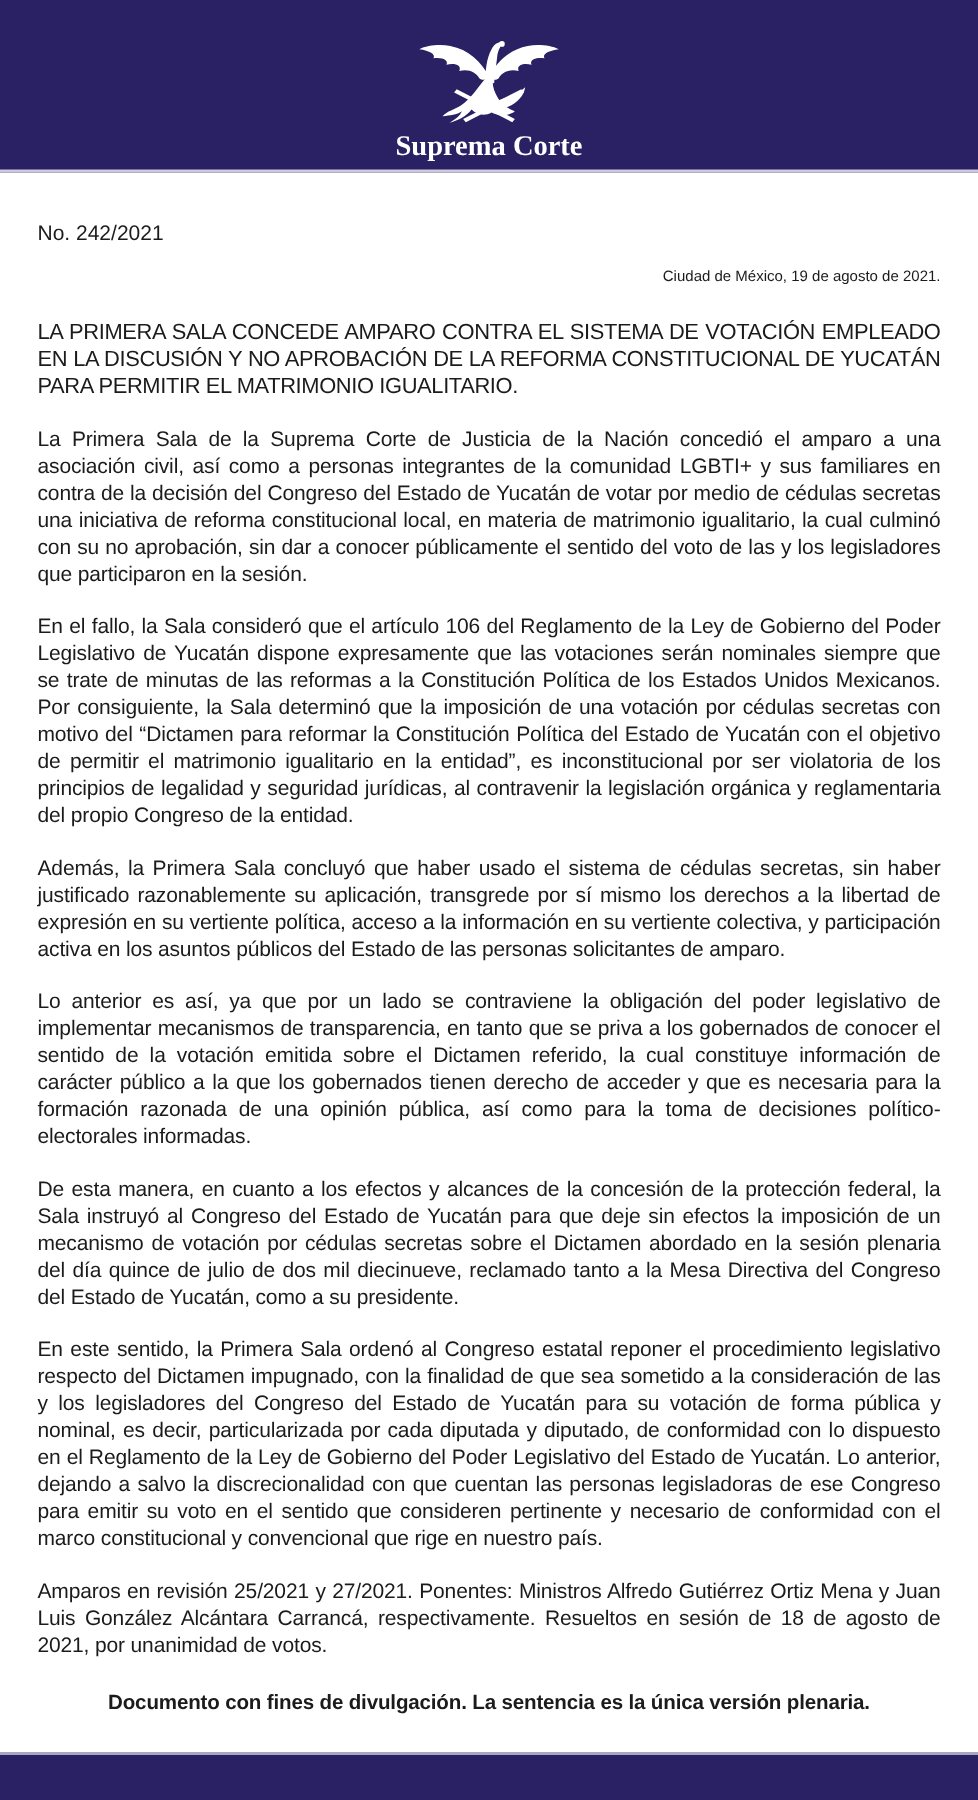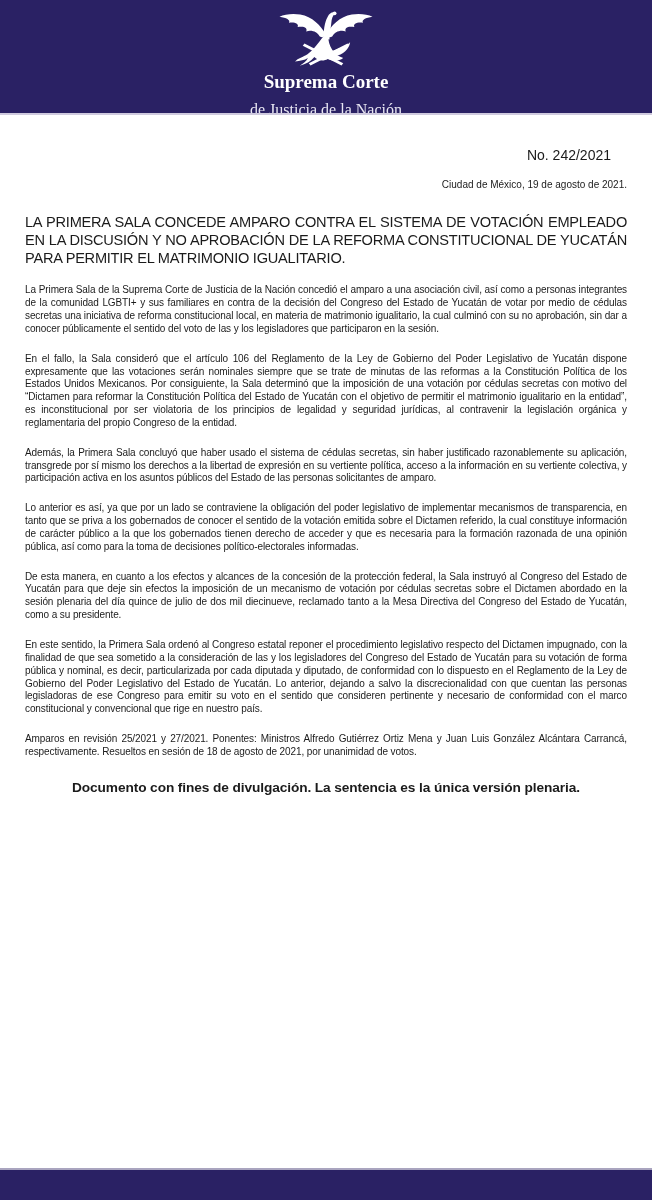"Suprema Corte" .logo-wrap { padding-top: 9px -> 25px }
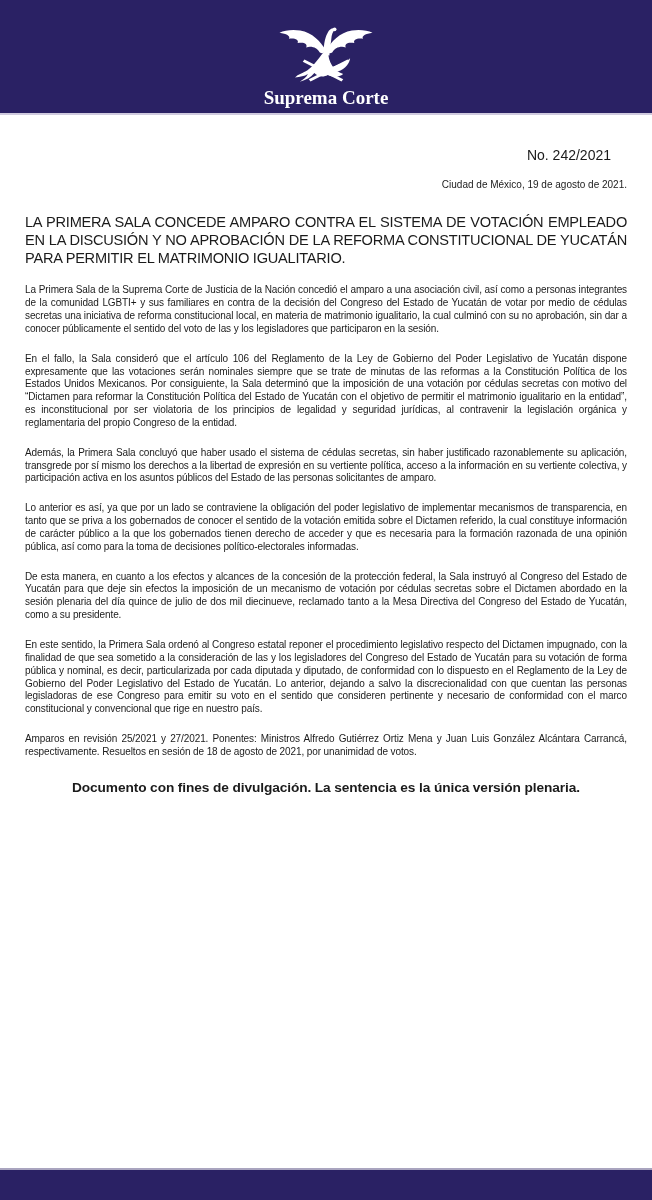"No. 242/2021" .doc-number { text-align: right -> none }
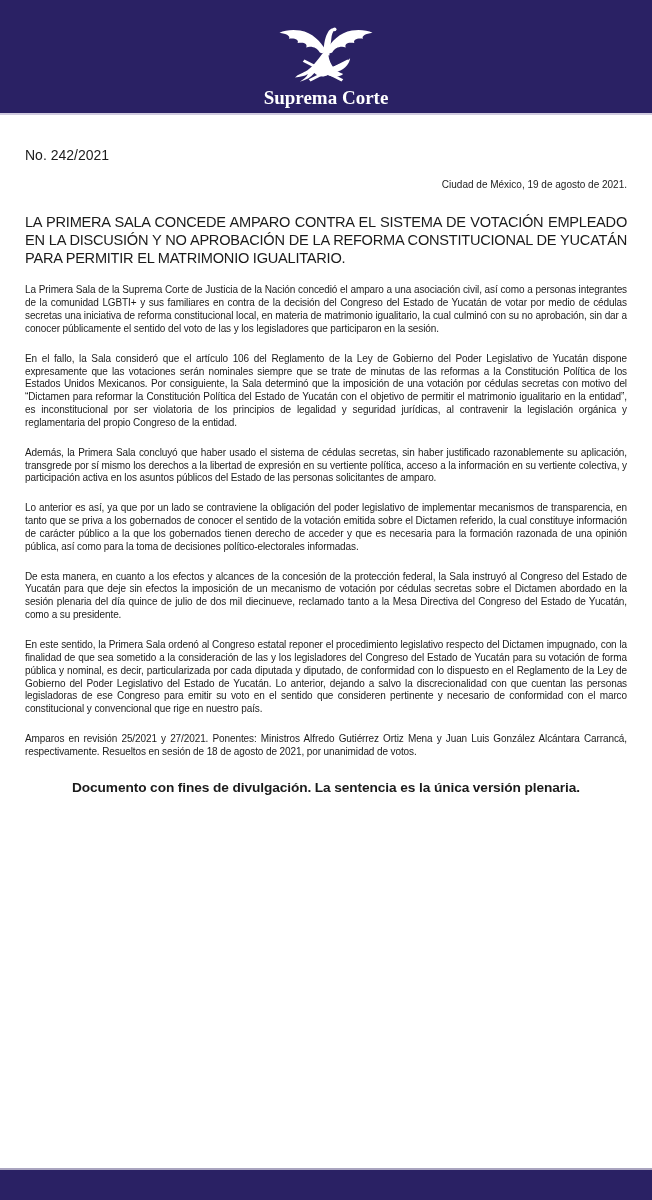"La Primera Sala de la" .para { font-size: 10px -> 14px }
